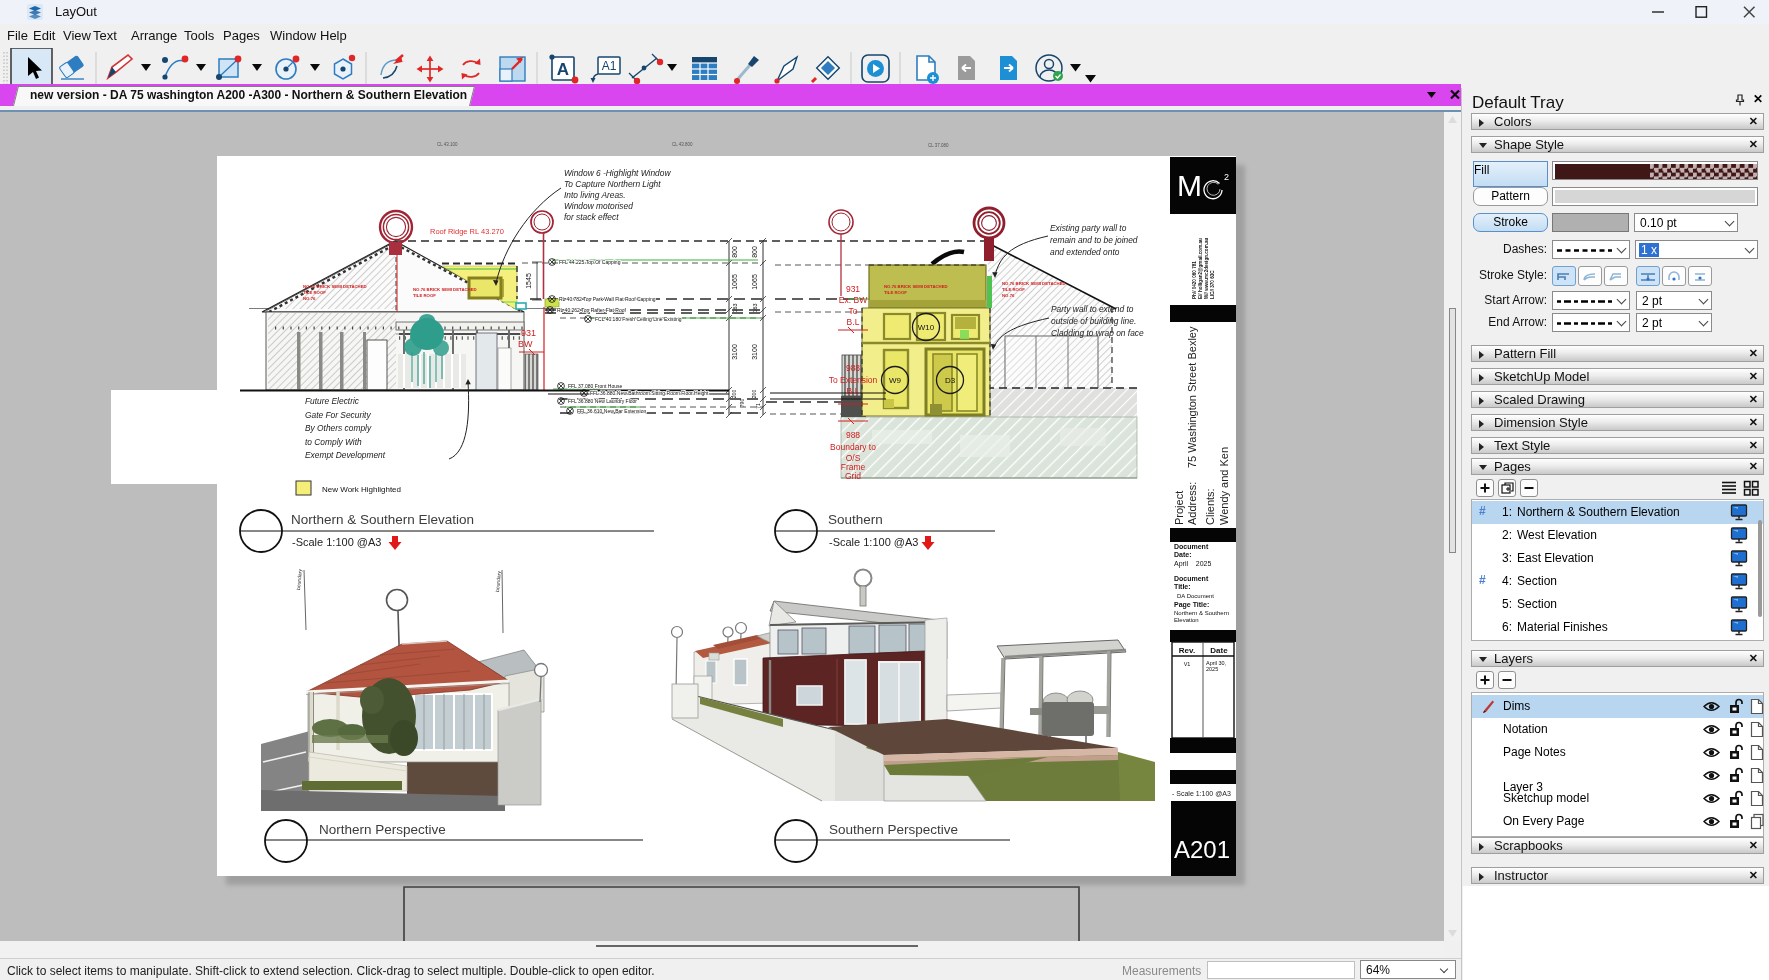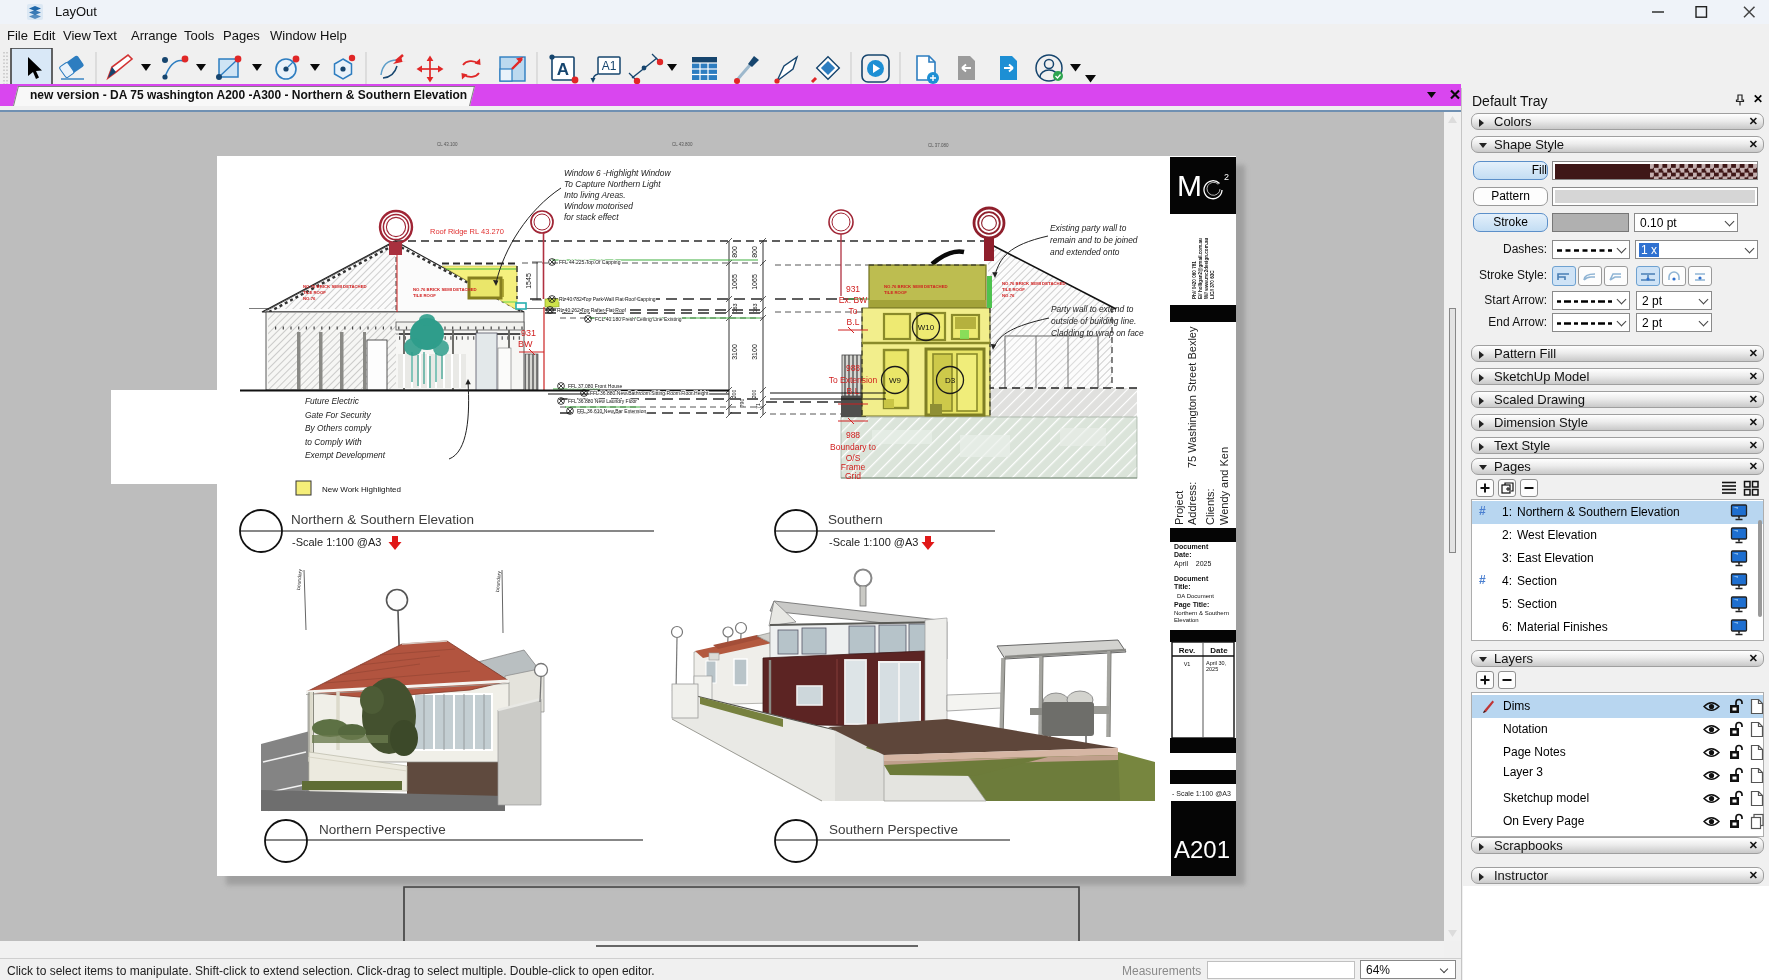"Default Tray" .trayttl { font-size: 14px -> 17px }
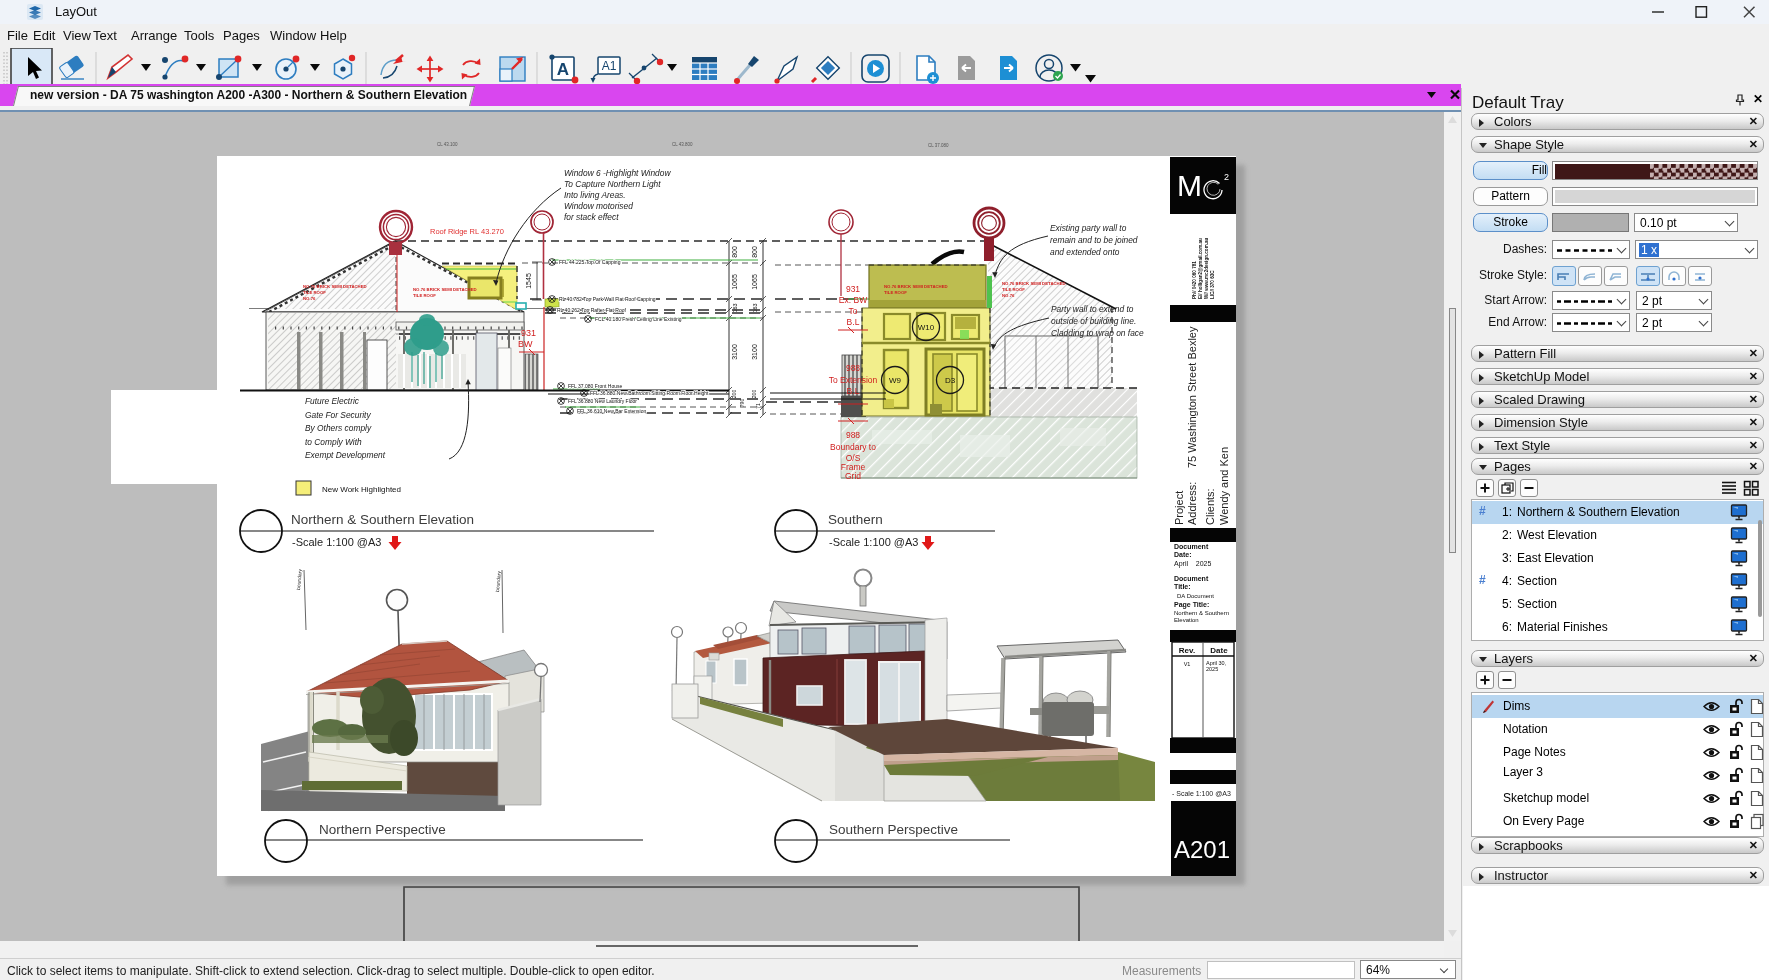"Colors" .hdr { border-radius: 7px -> 0 }
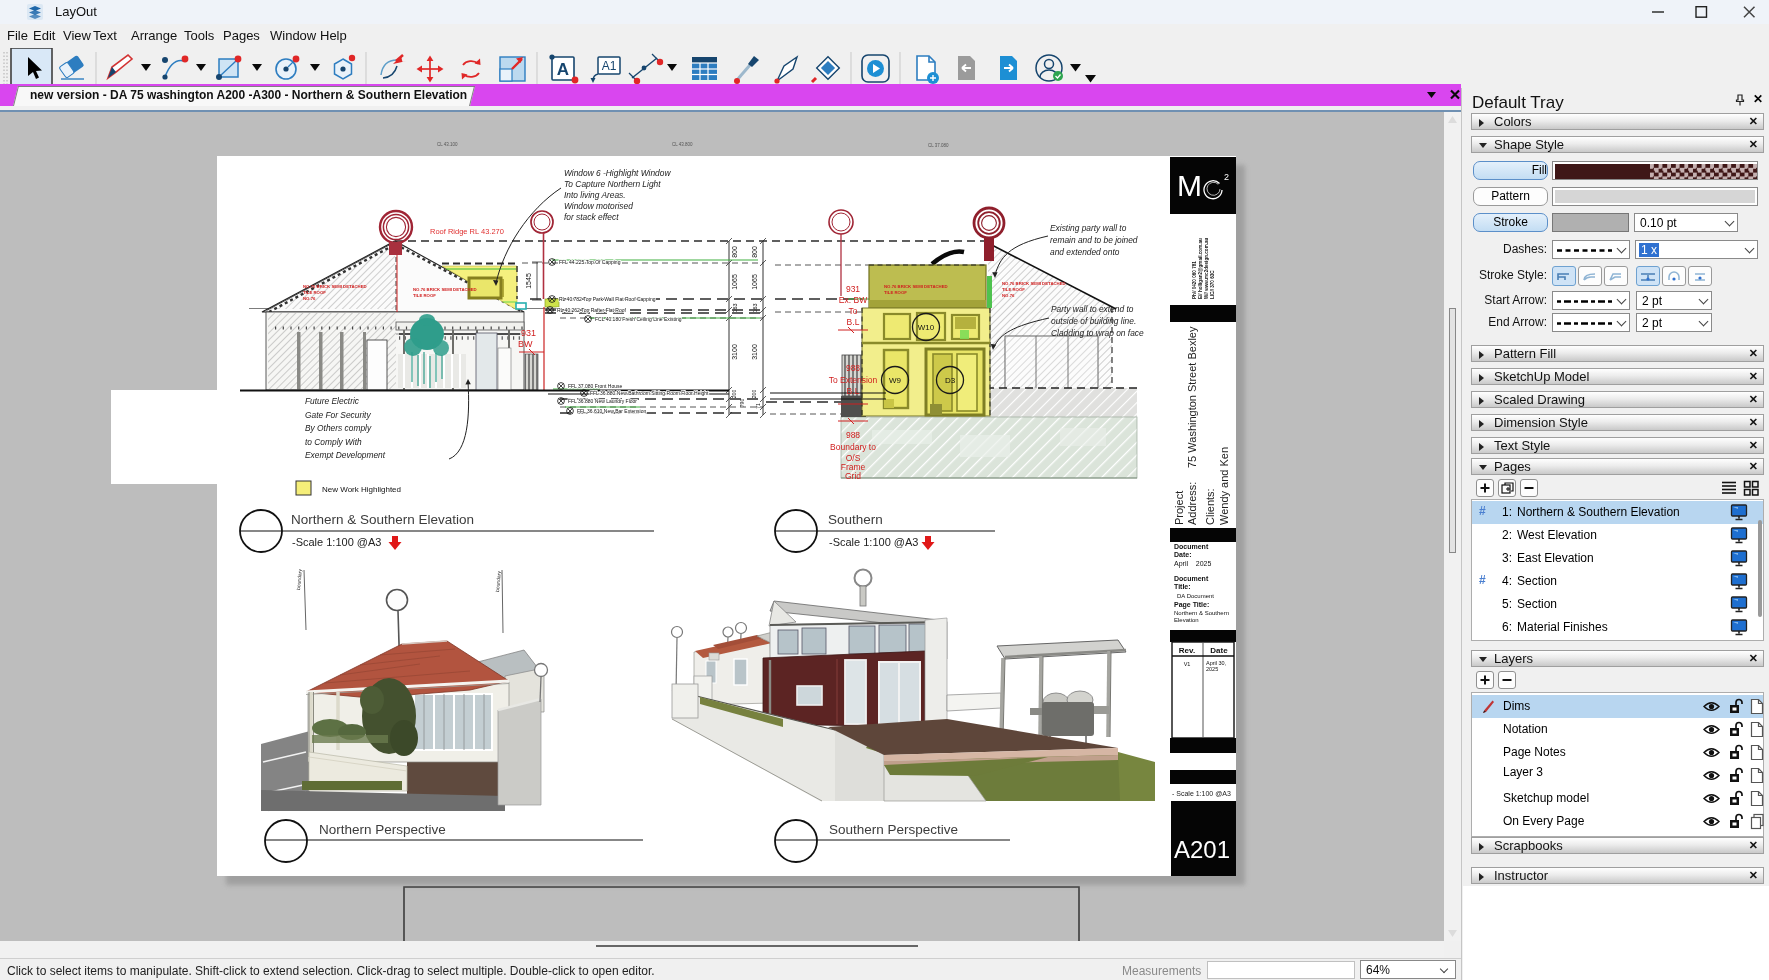"Fill" div.abs { border-radius: 7px -> 0; height: 19px -> 26px; text-align: right -> left }
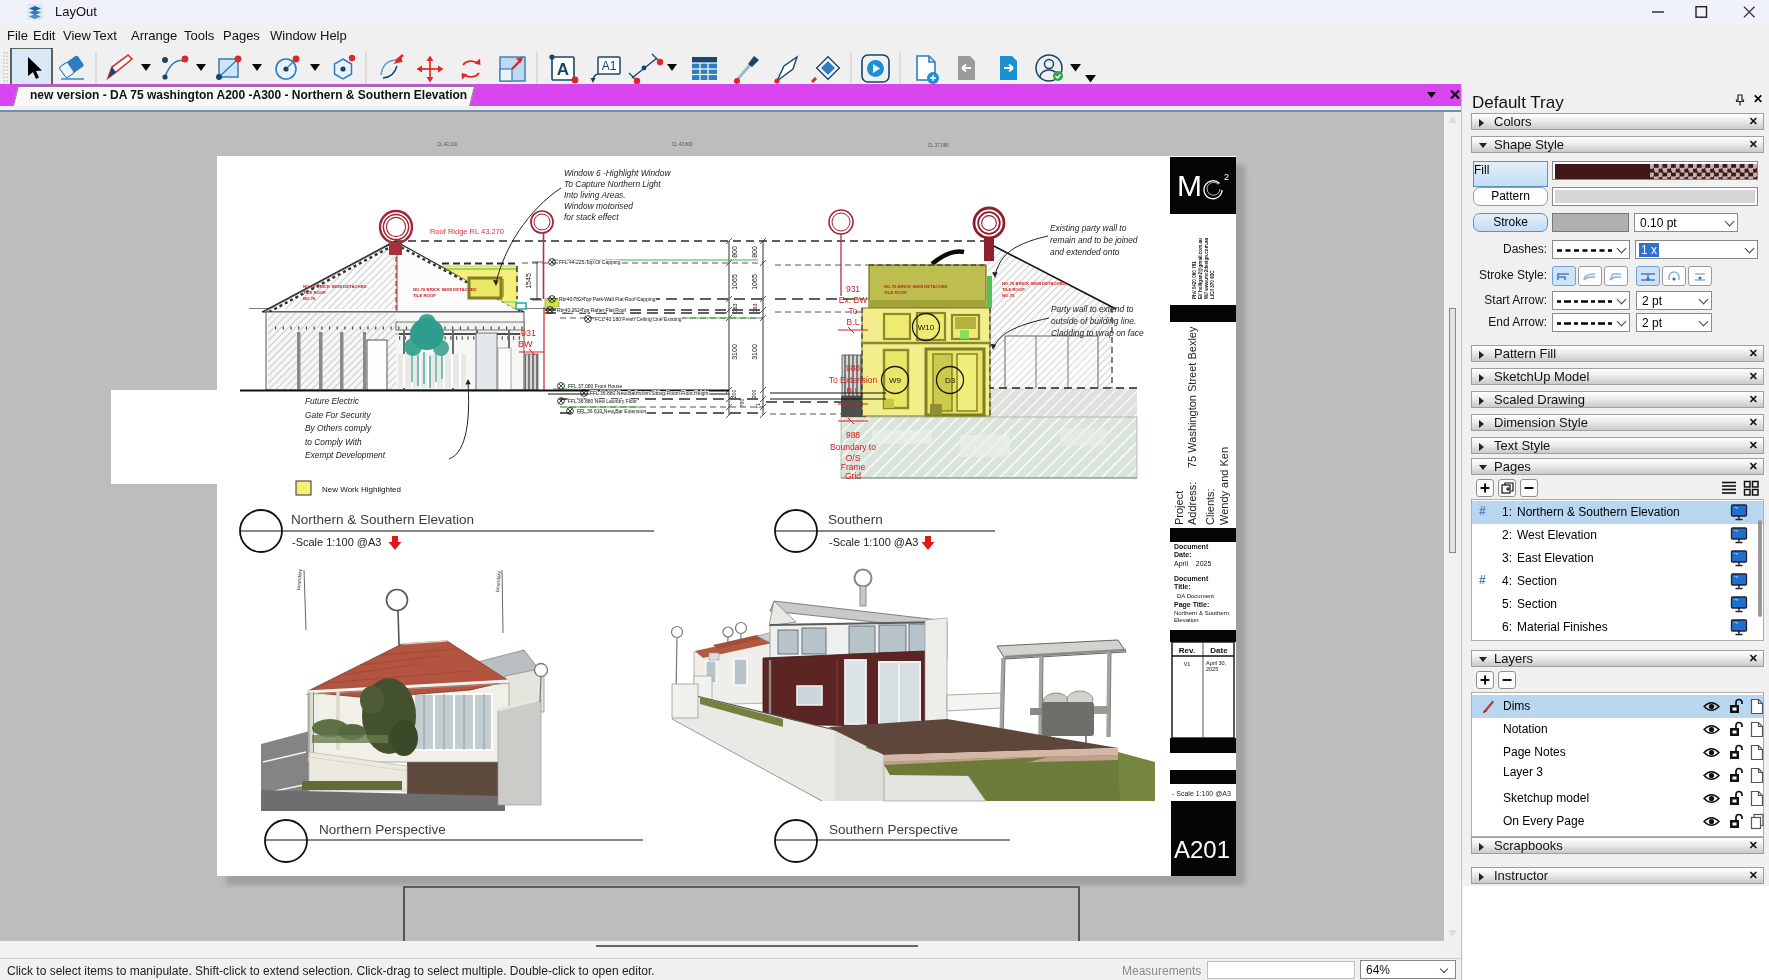"Layer 3" span { top: 1px -> 16px }
